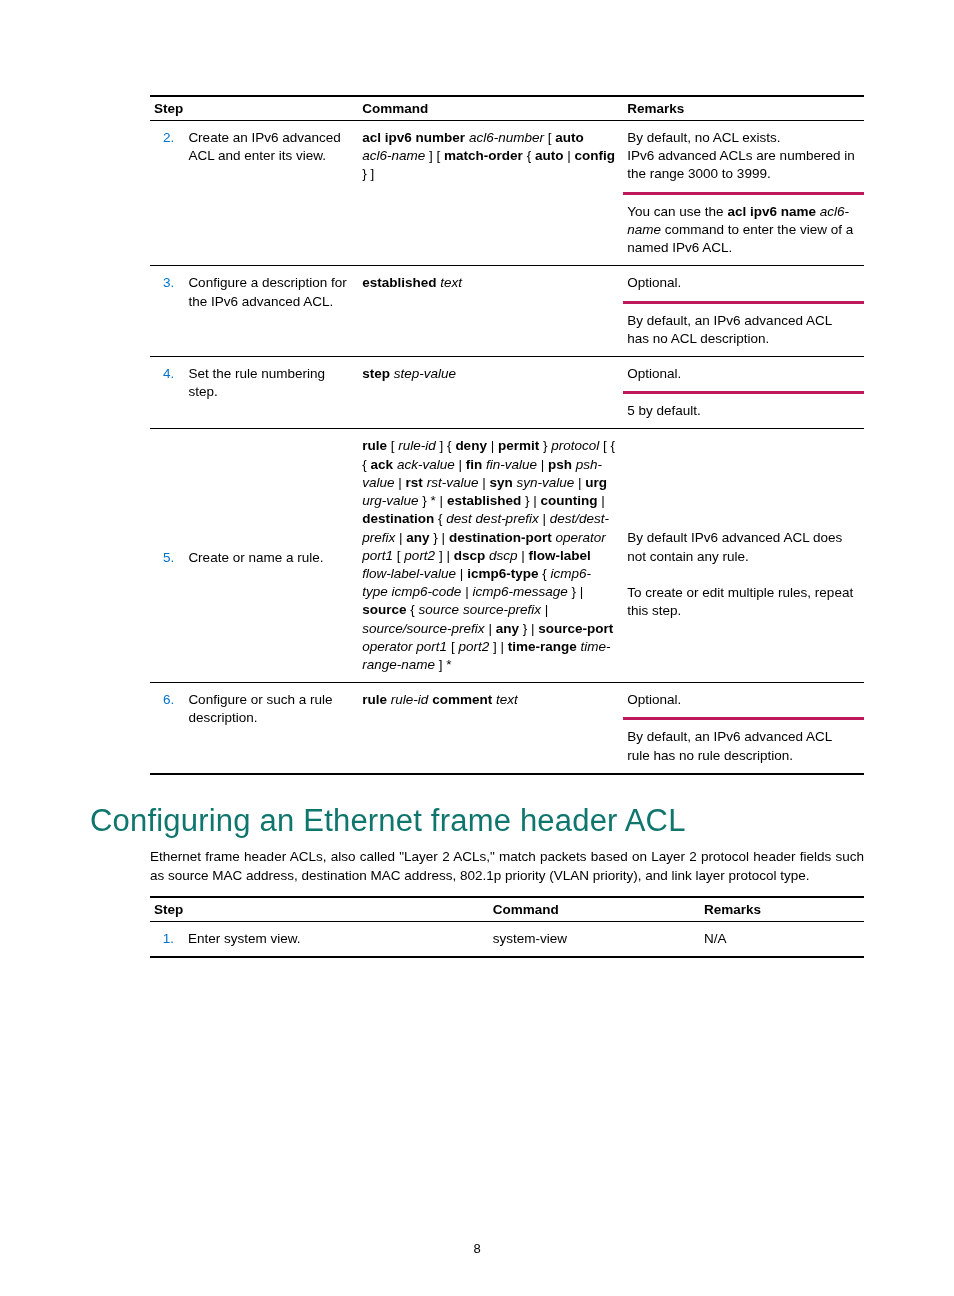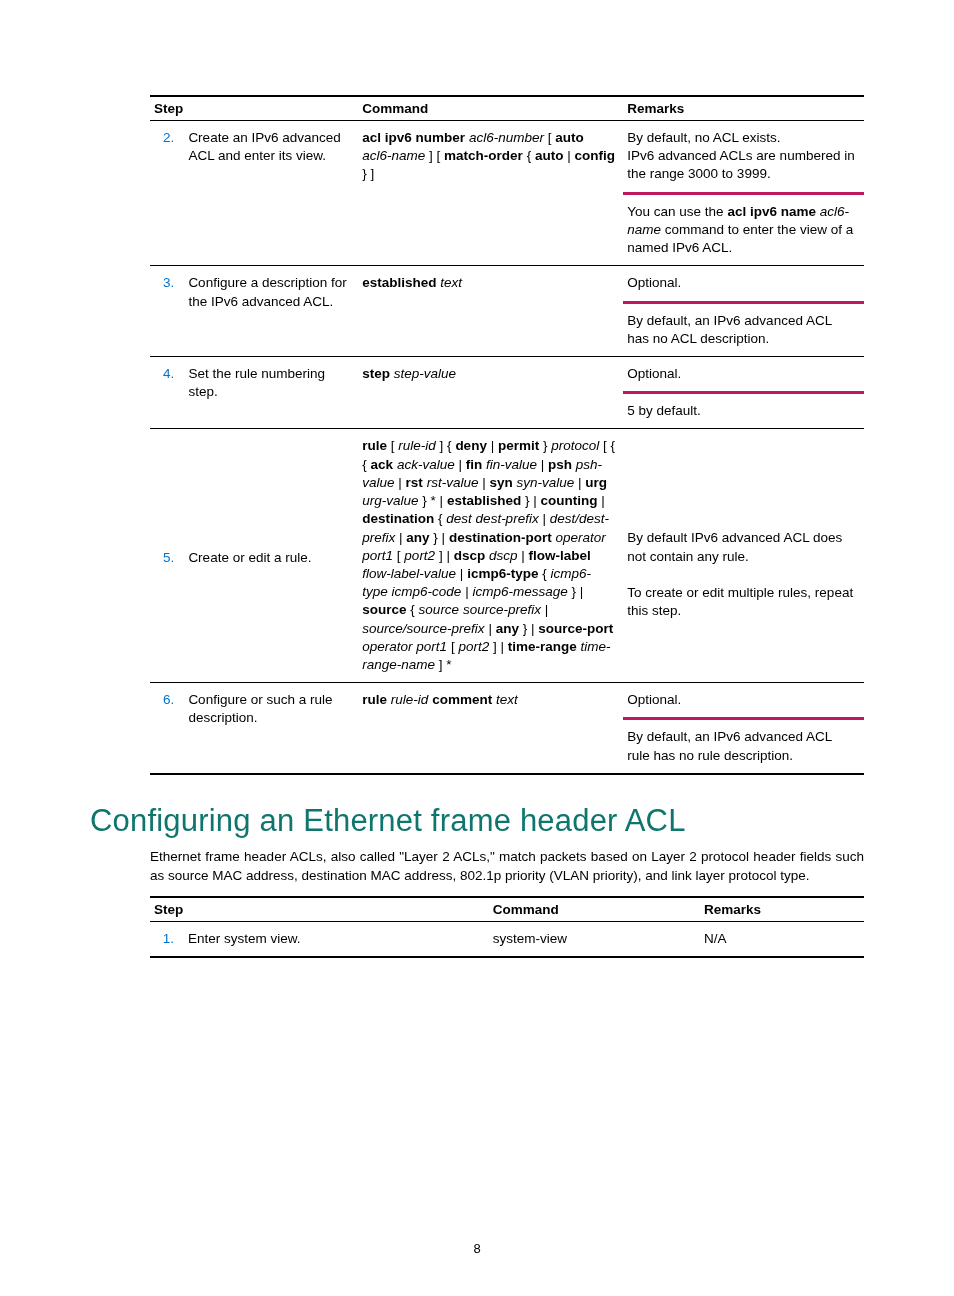"Create or edit a rule." div.cell { text: edit -> name }
